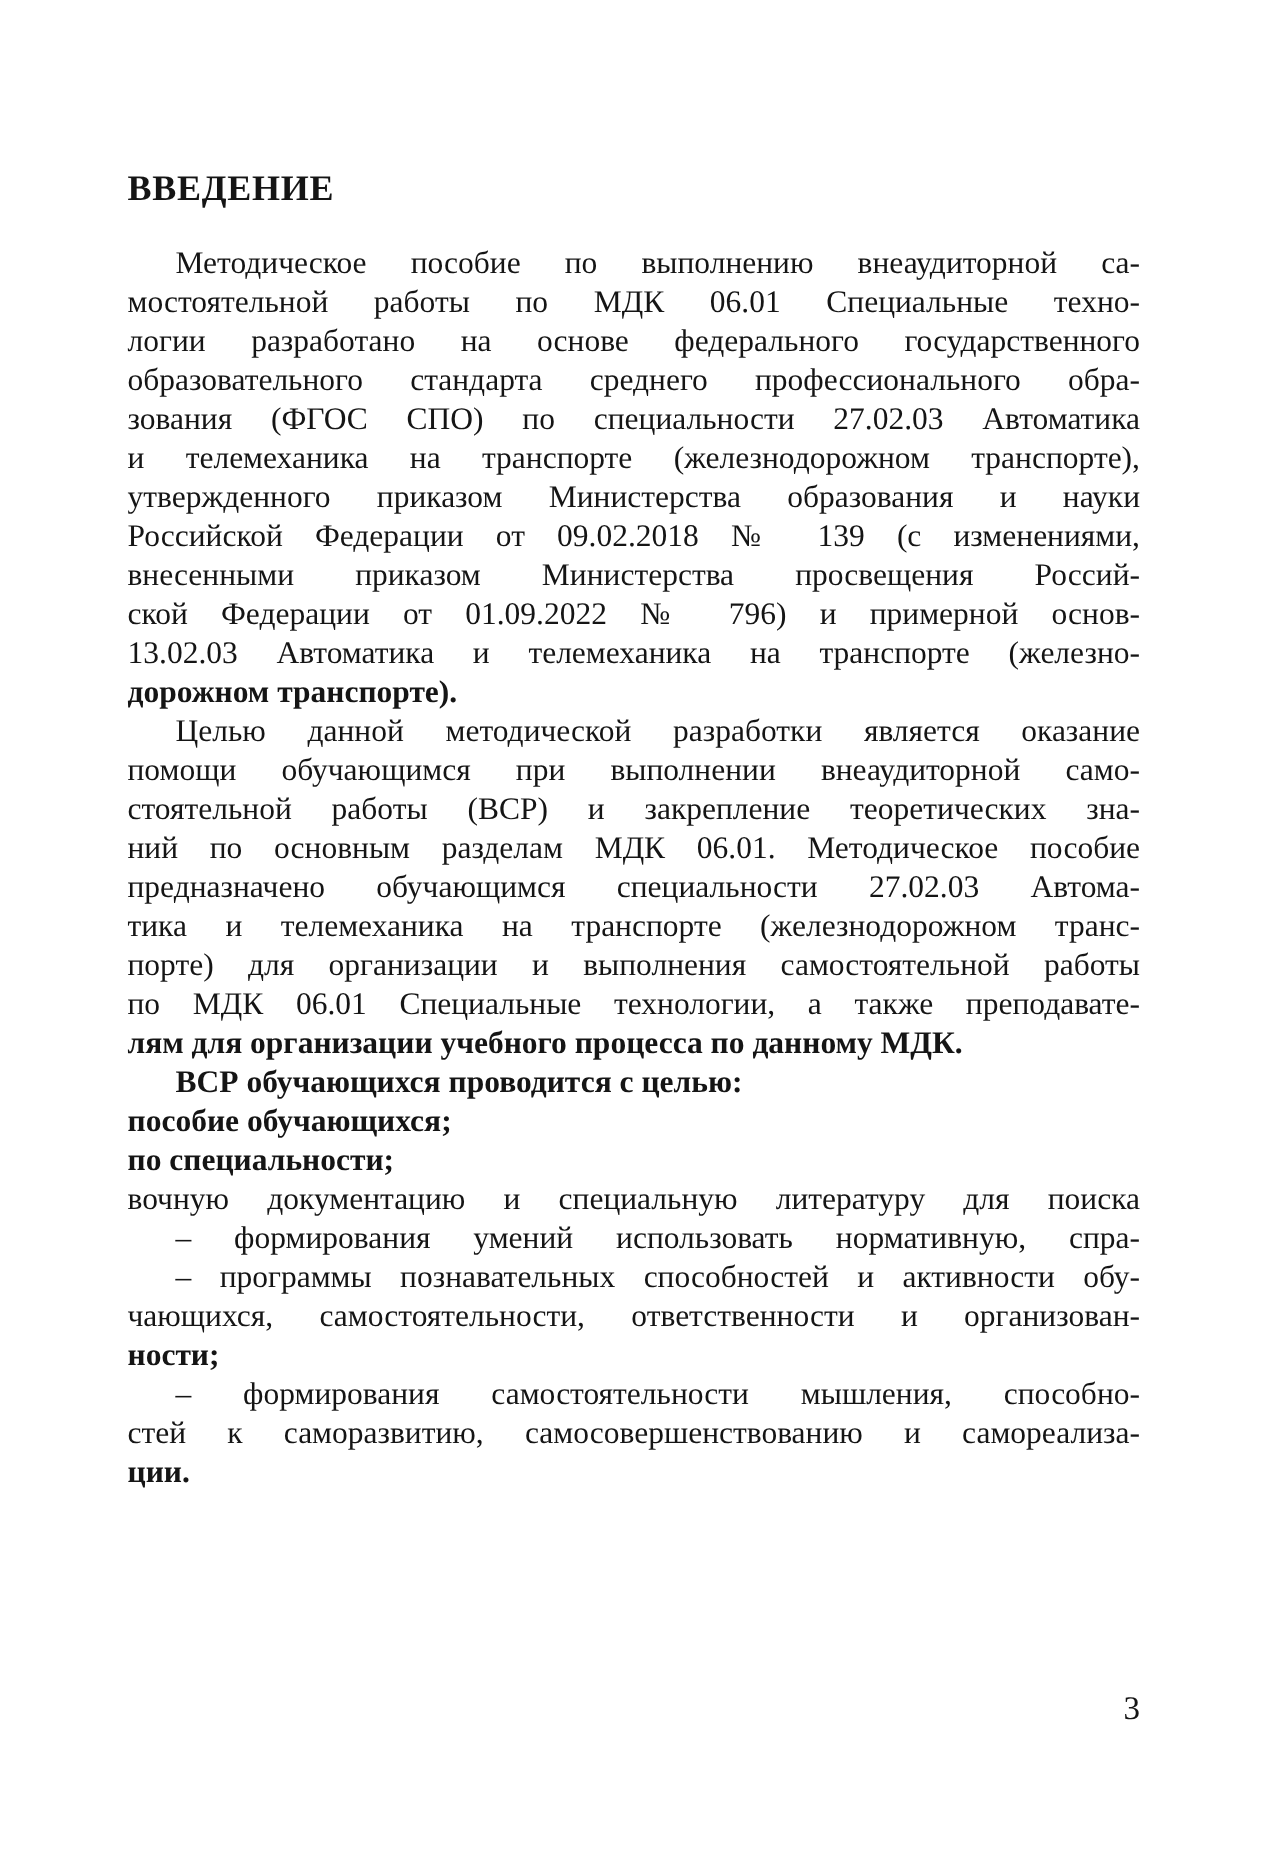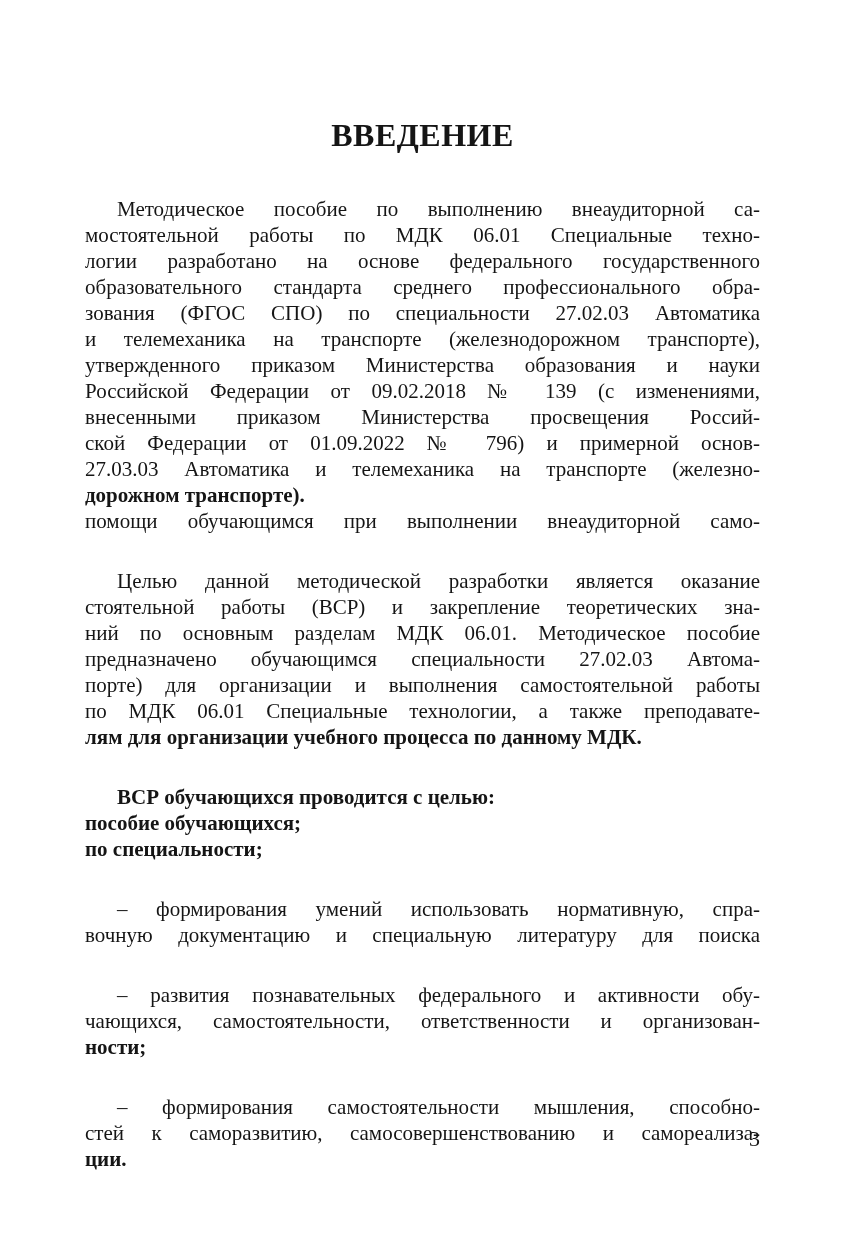"ВВЕДЕНИЕ" .page-title { font-size: 32px -> 24px; text-align: center -> left }
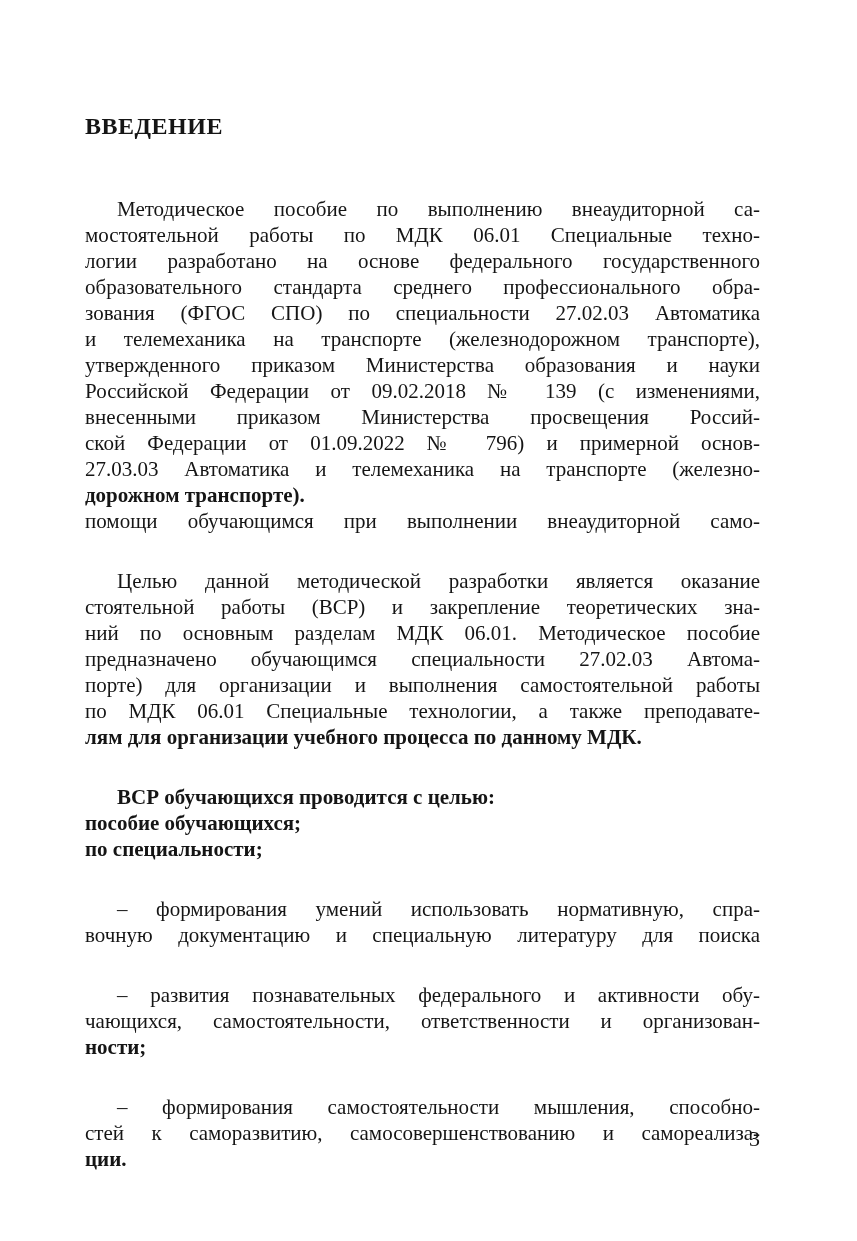"Методическое пособие по выполнению" .line.indent { margin-top: 34px -> none }
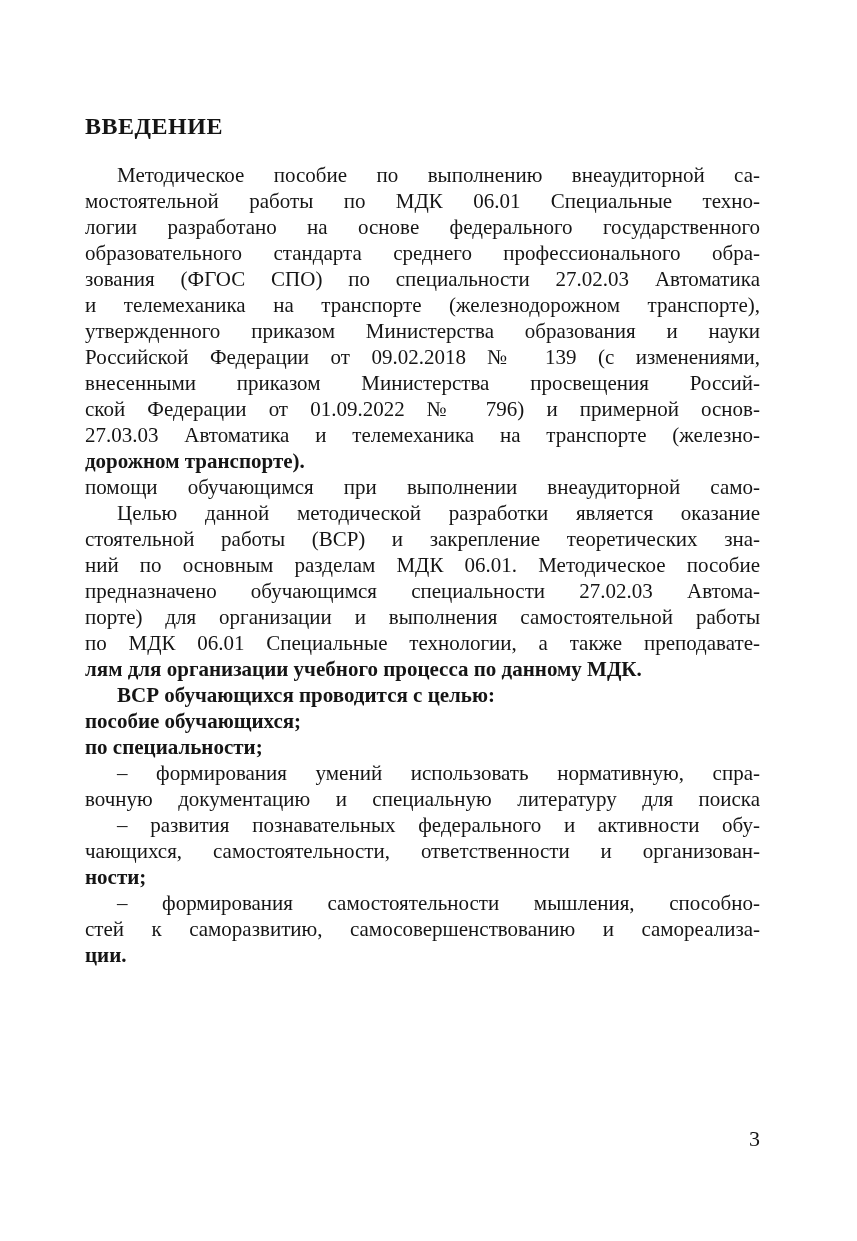"27.03.03 Автоматика и телемеханика на" div.line { text: 27.03.03 -> 13.02.03 }
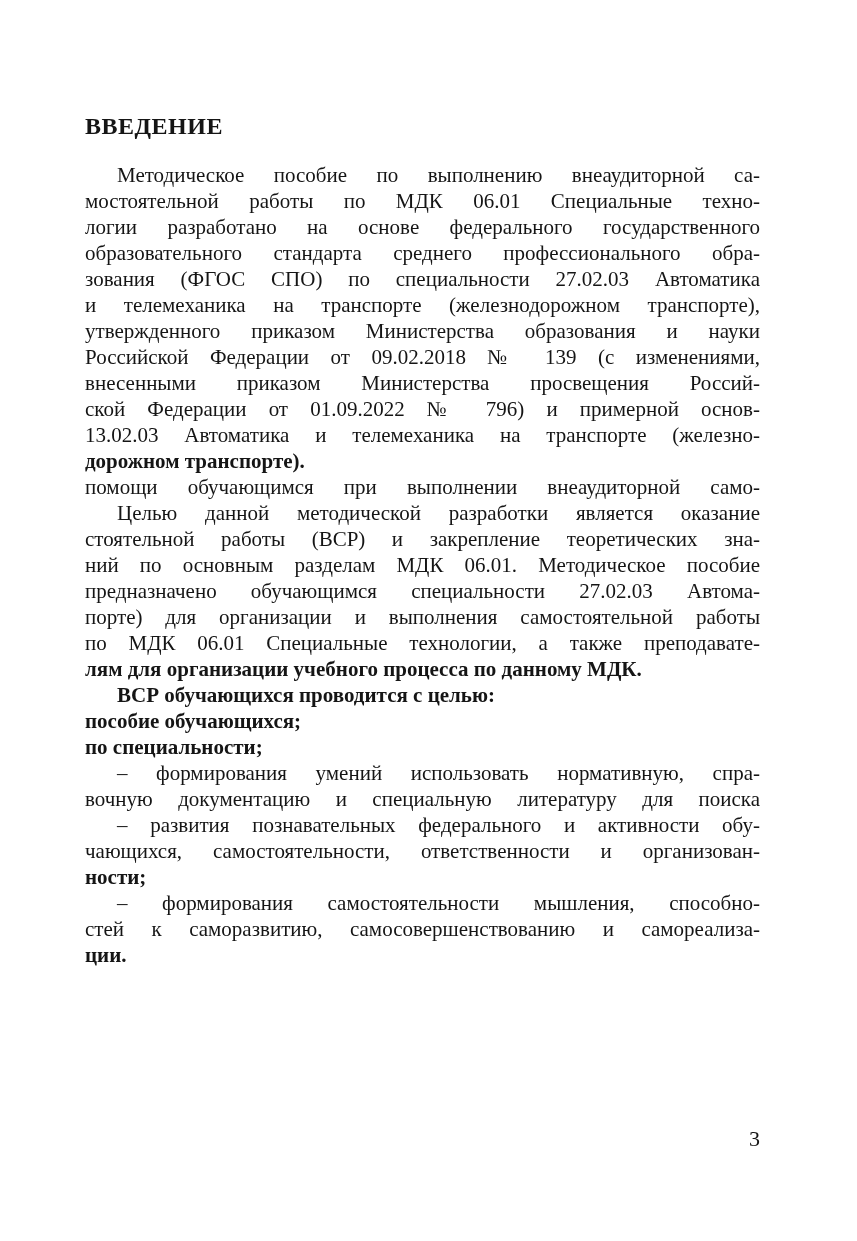"помощи обучающимся при выполнении" div.line { order: before "Целью данной методической разработки" -> after "Целью данной методической разработки" }
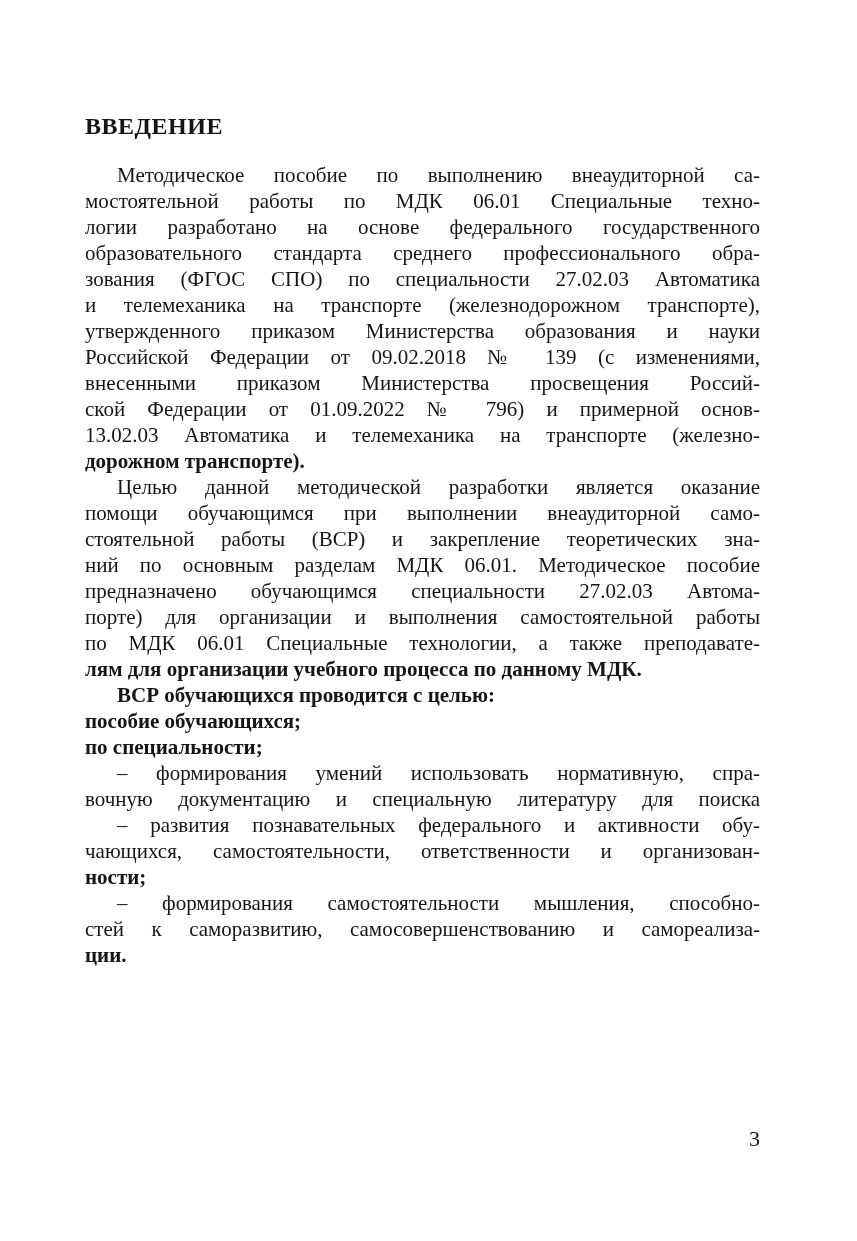"тика и телемеханика на транспорте" div.line { html: none -> <div>тика и телемеханика на транспорте (железнодорожном транс-</div> }
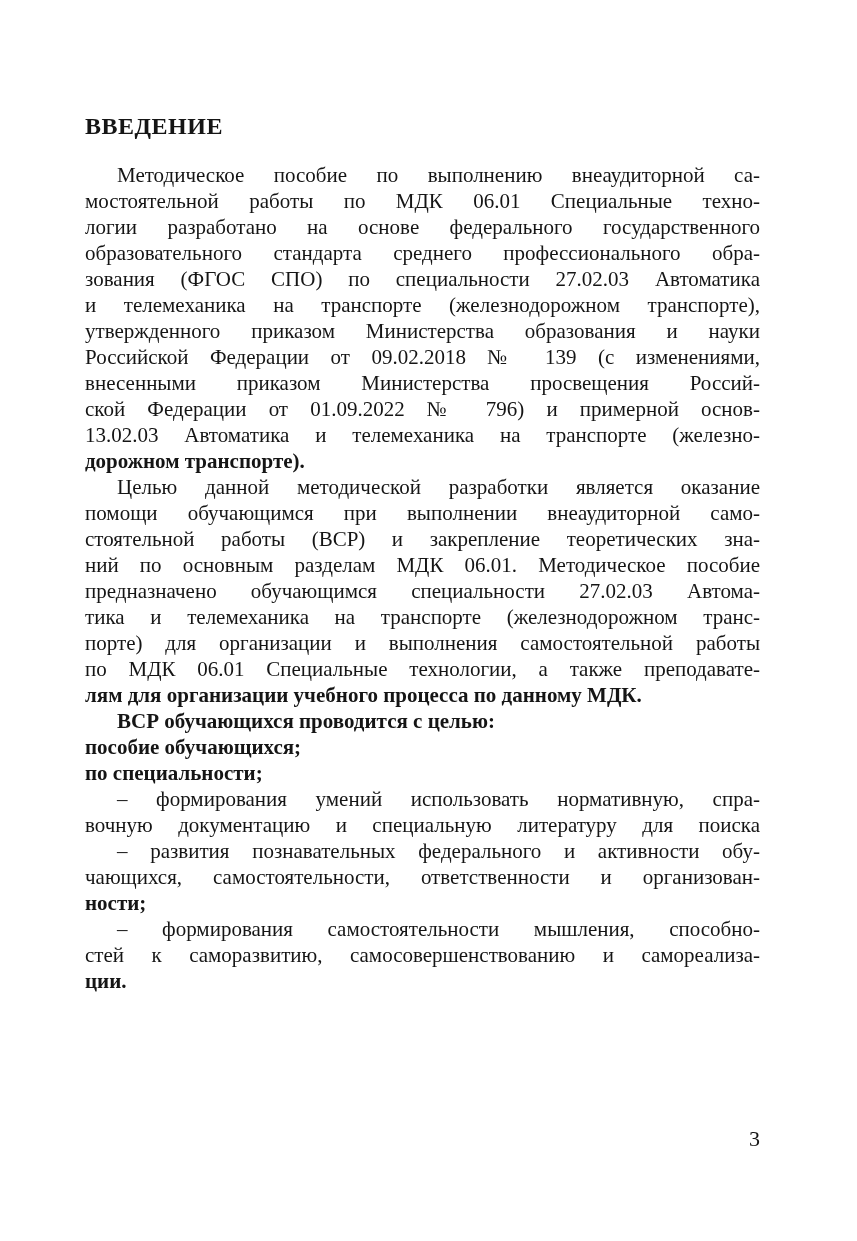"– формирования умений использовать" div.line { order: before "вочную документацию и специальную" -> after "вочную документацию и специальную" }
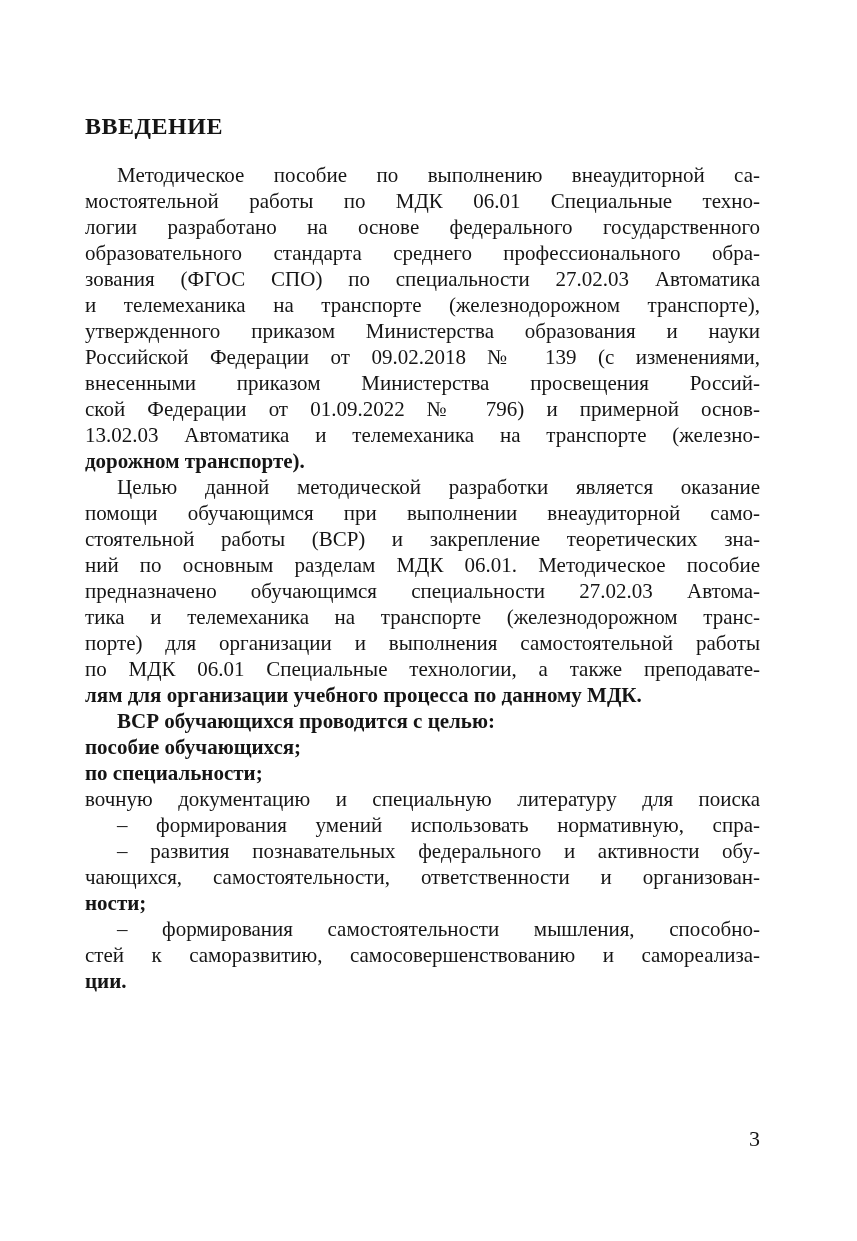"– развития познавательных федерального и" div.line { text: развития познавательных федерального -> программы познавательных способностей }
